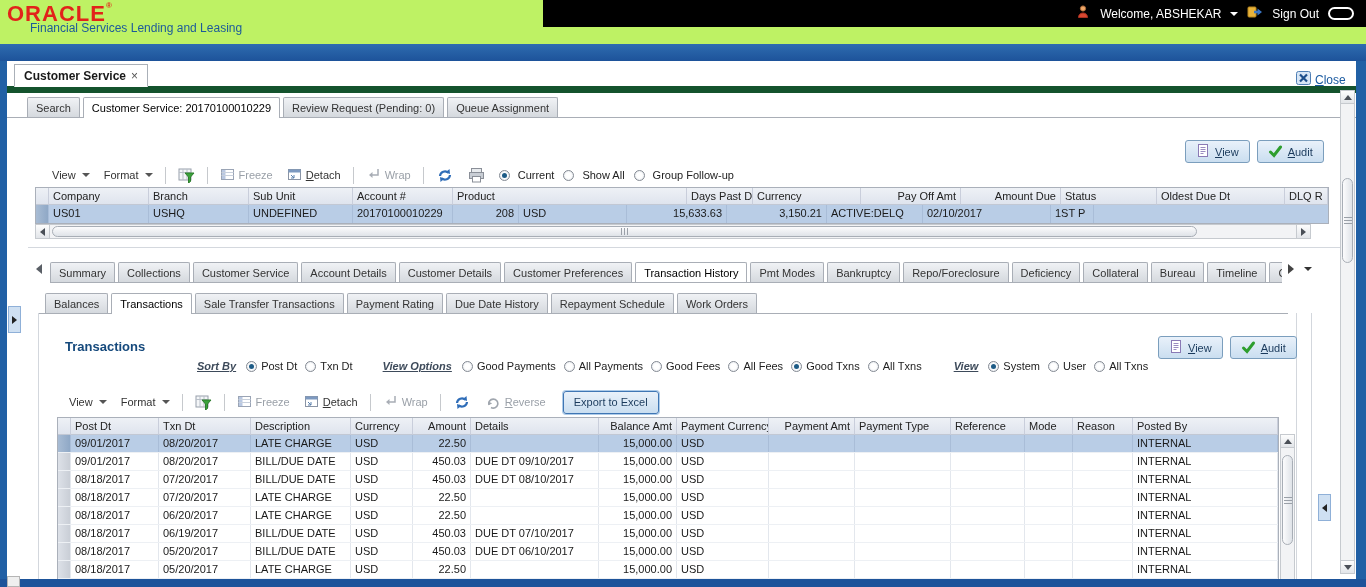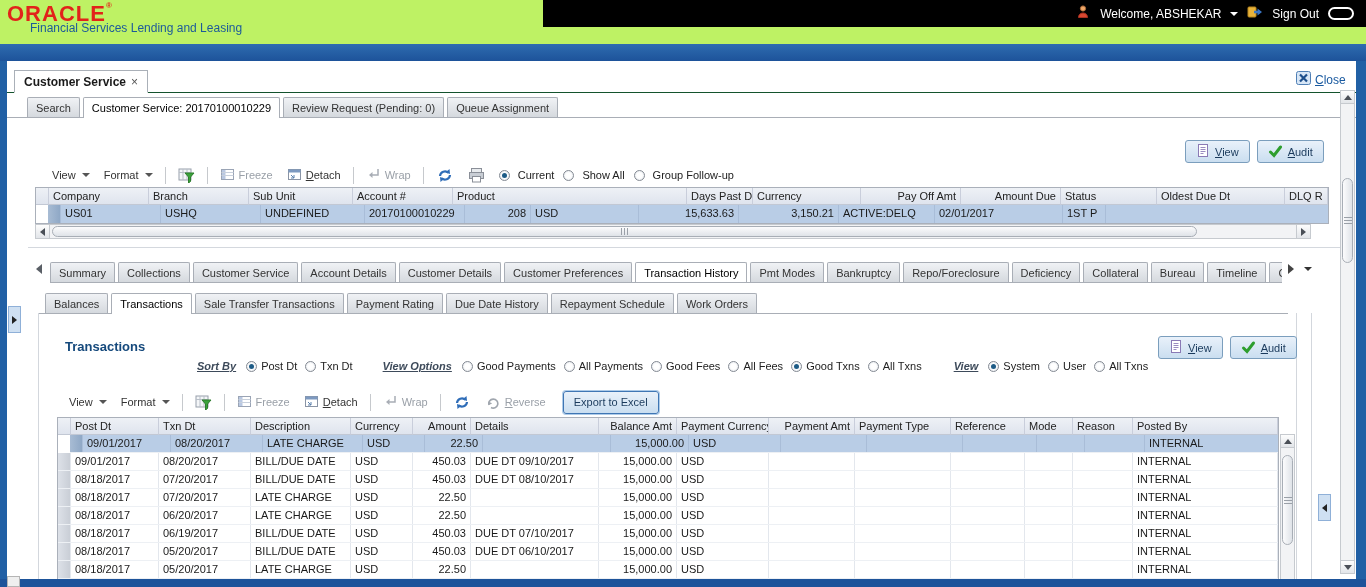"Customer Service ×" .wtab-row { border-bottom: 1px solid #14532d -> 7px solid #14532d }
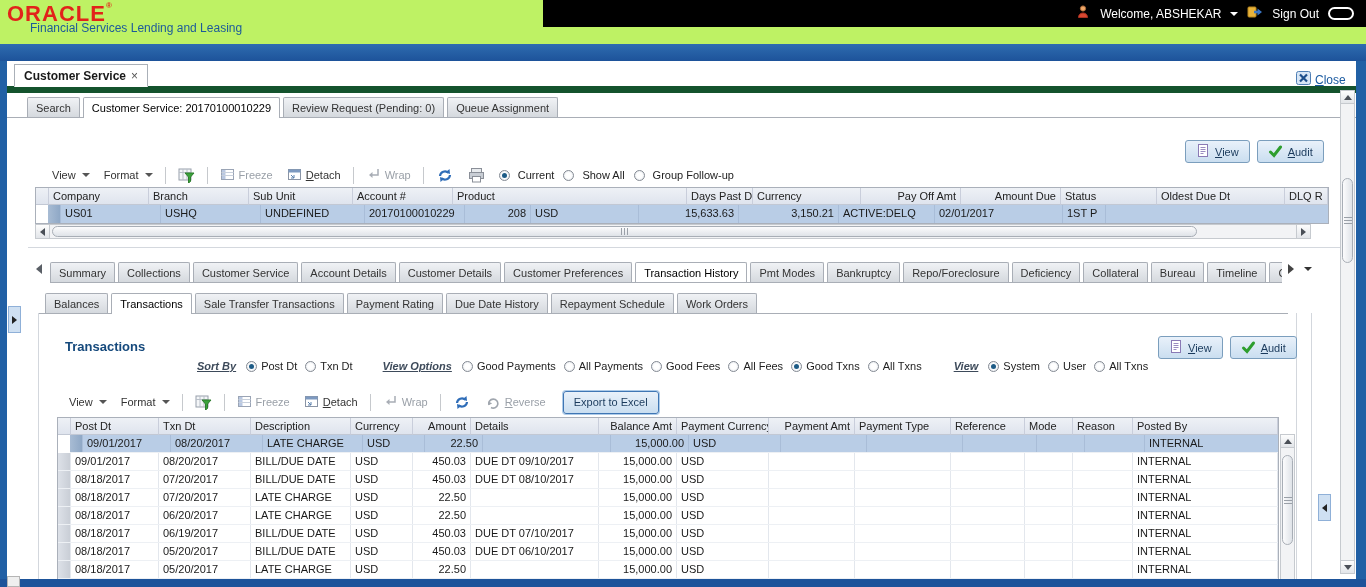"US01" .grow.selrow { margin-left: 12px -> none }
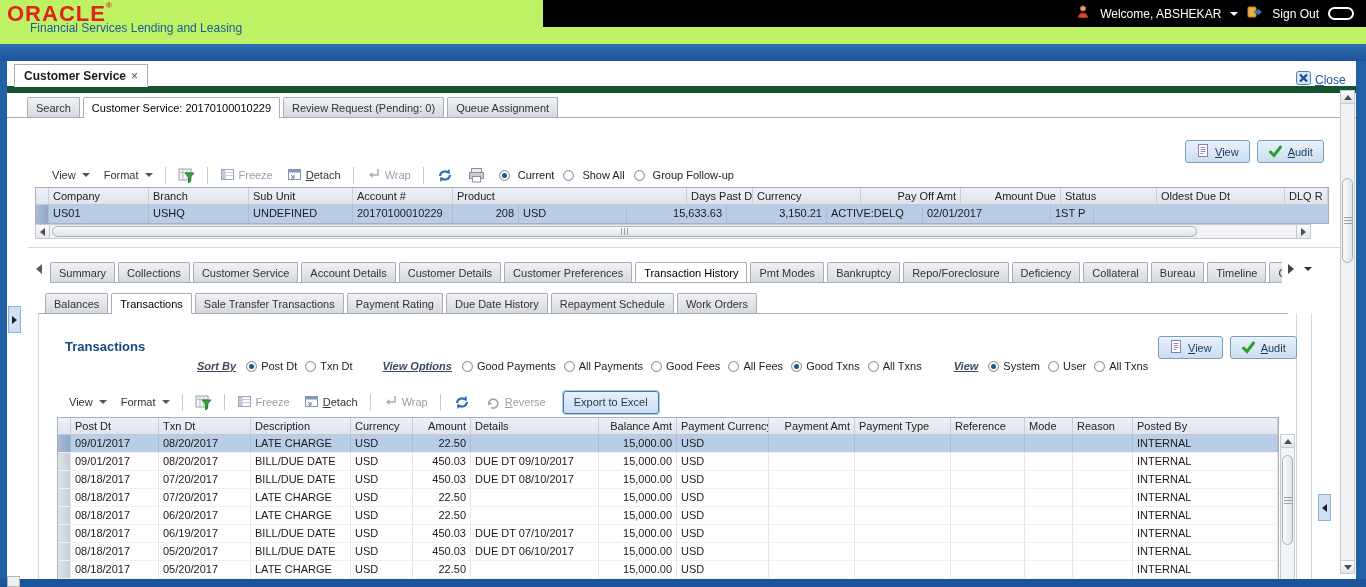"02/01/2017" div.cell { text: 02/01/2017 -> 02/10/2017 }
